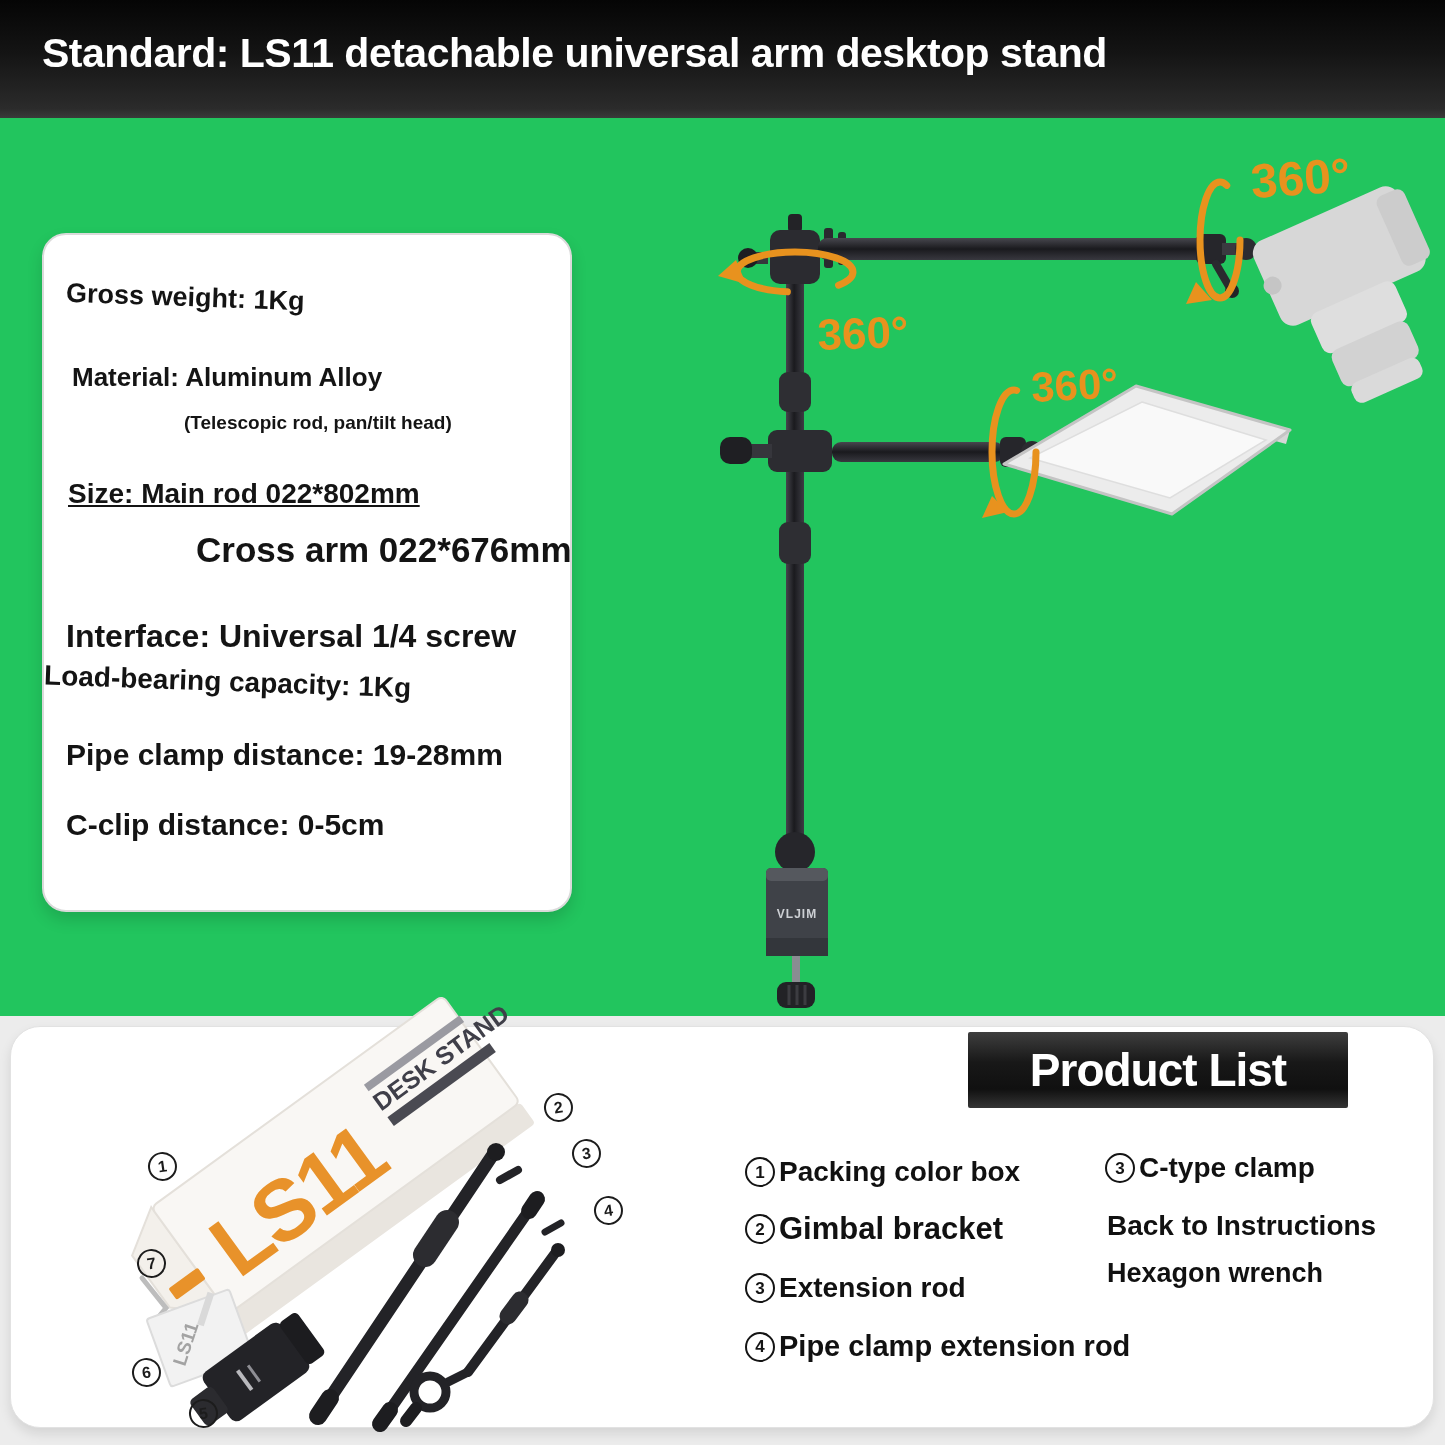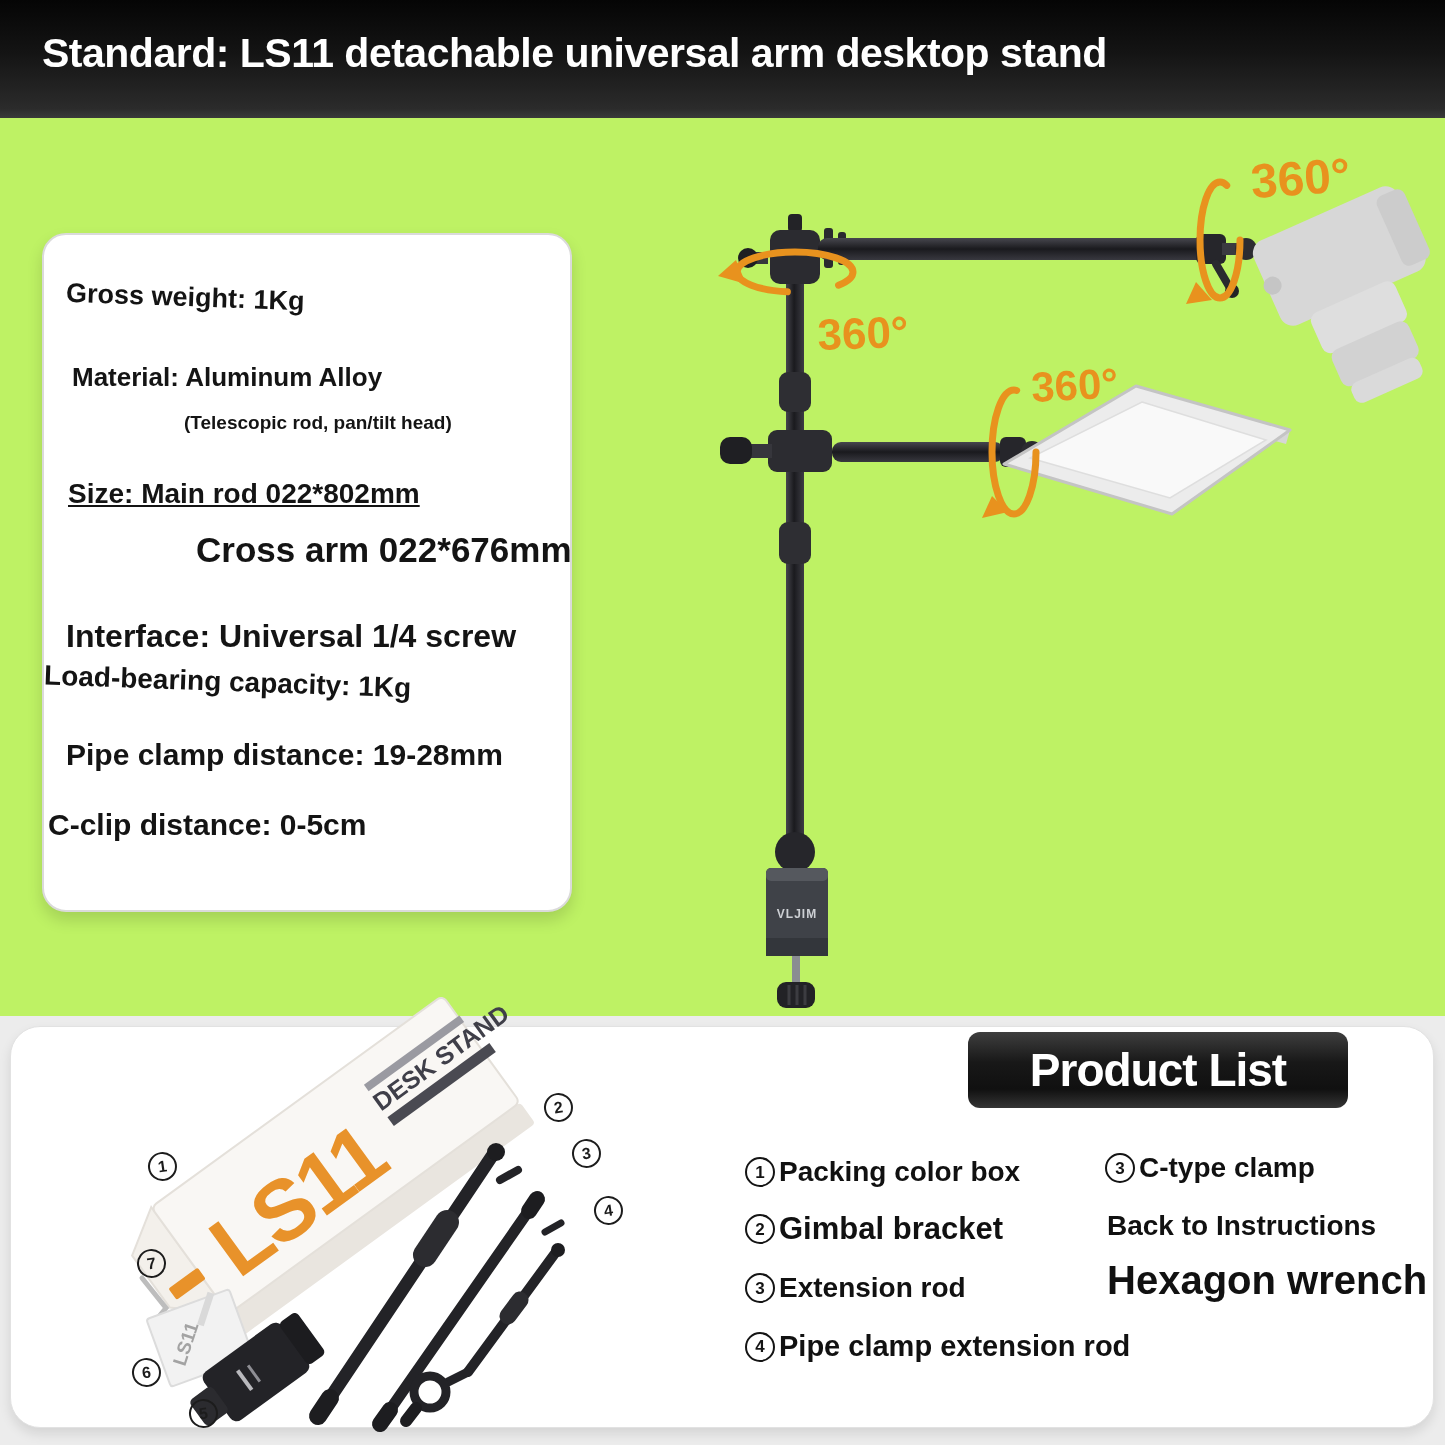"Standard: LS11 detachable universal arm" #stage { background: #bef264 -> #22c55e }
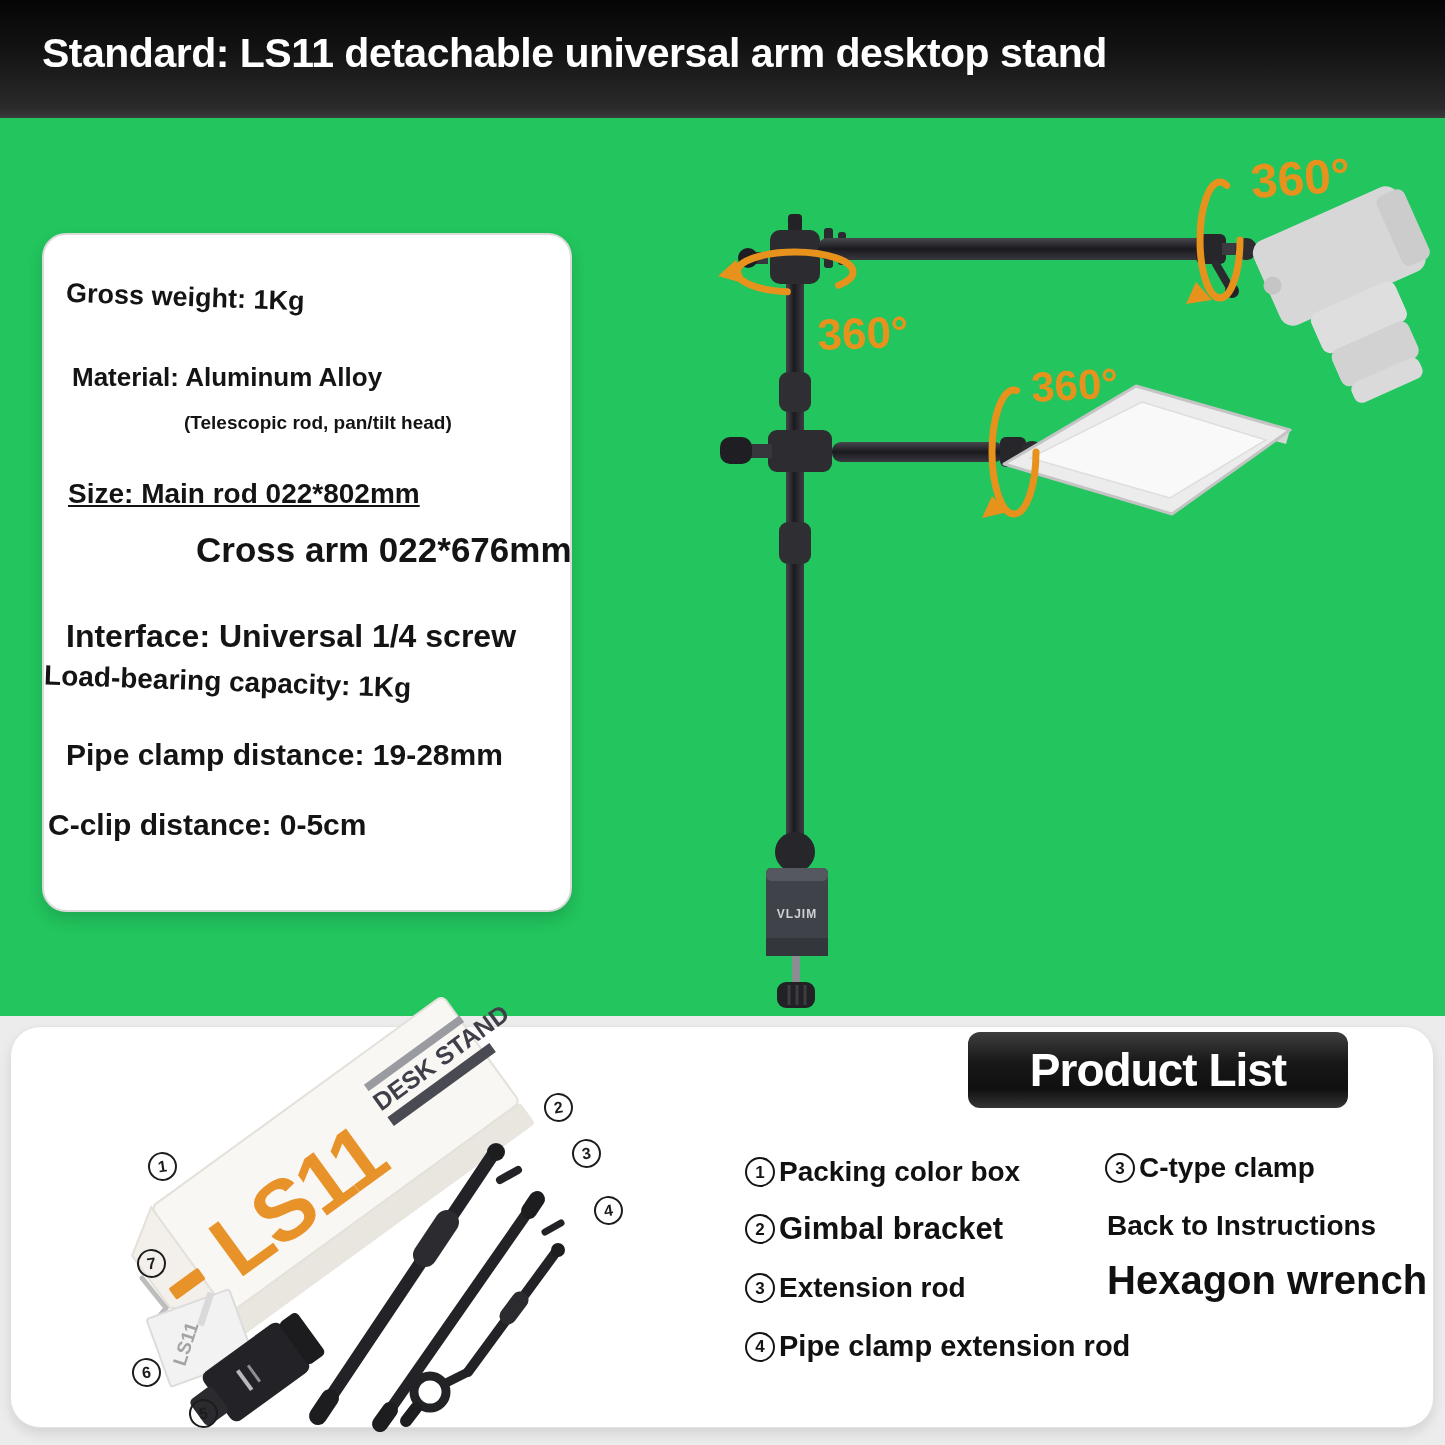"C-clip distance: 0-5cm" .sl-cclip { left: 48px -> 66px }
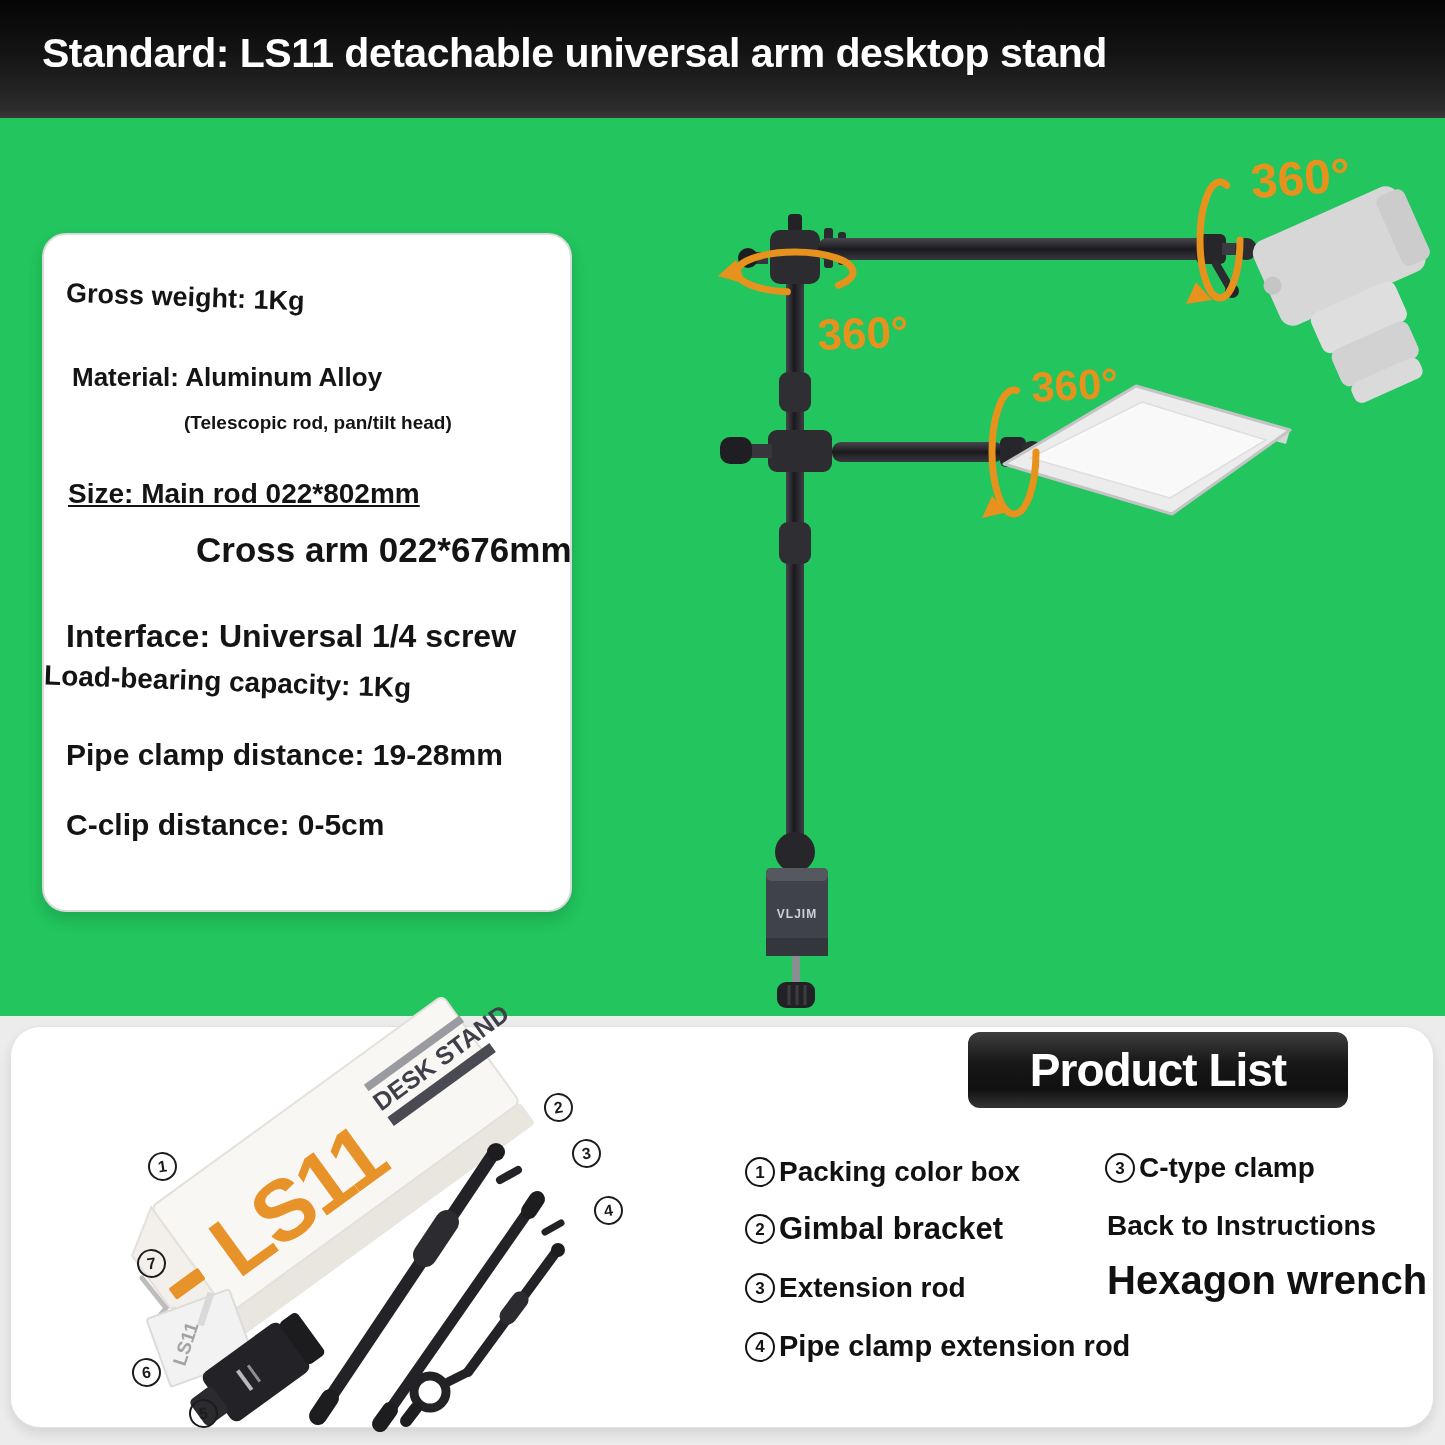"Product List" .pl-banner { border-radius: 12px -> 2px }
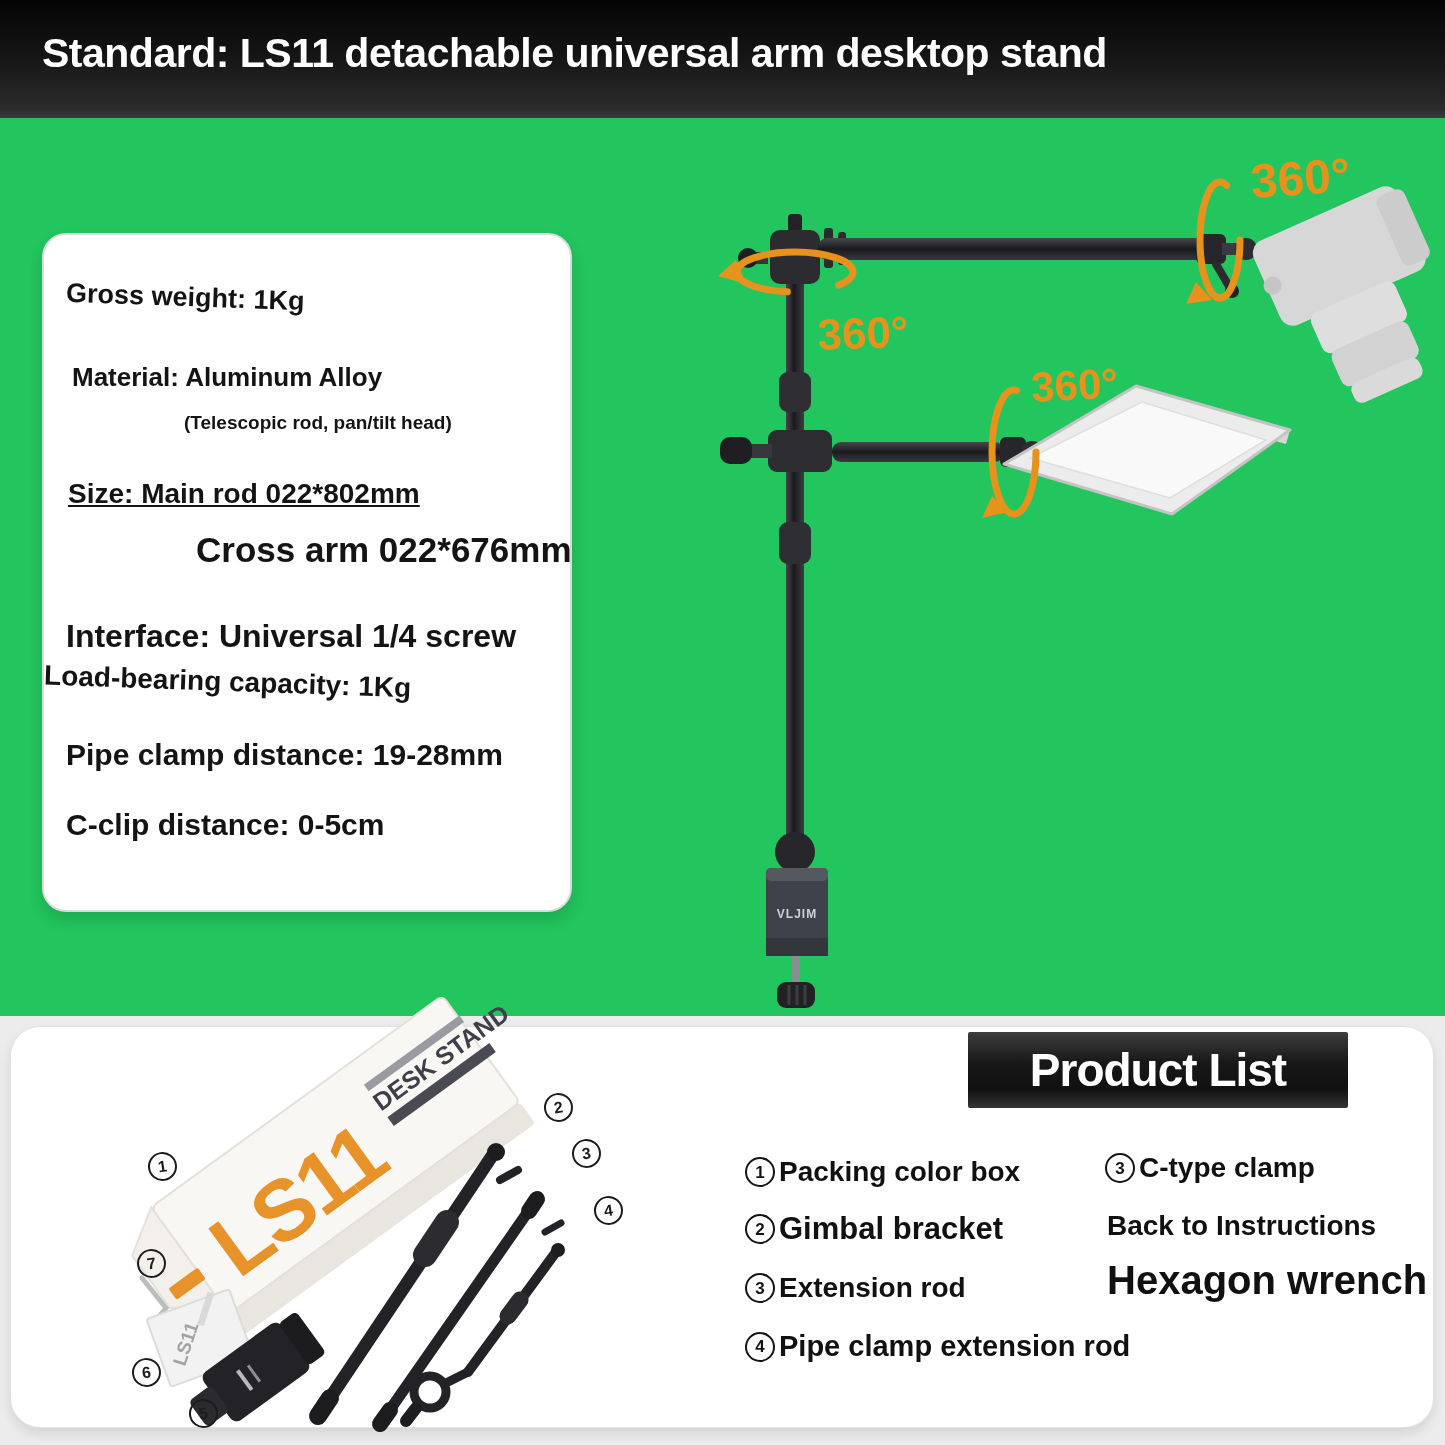"Hexagon wrench" .ri-3 { font-size: 40px -> 27px }
